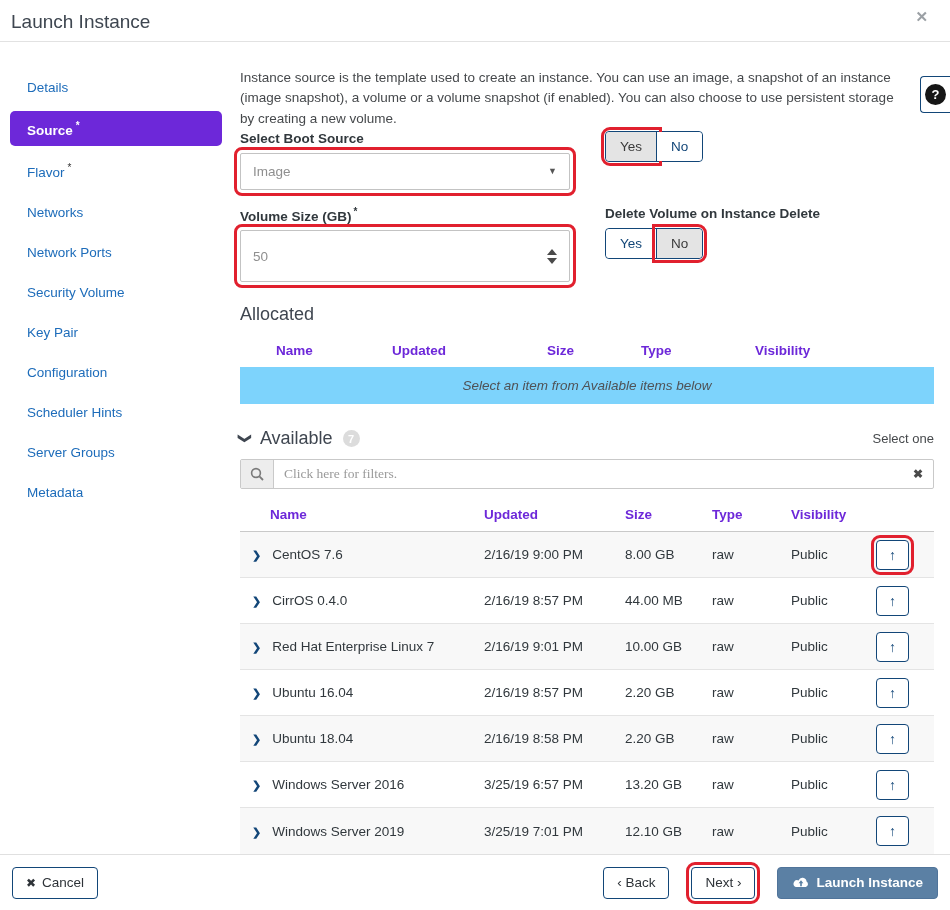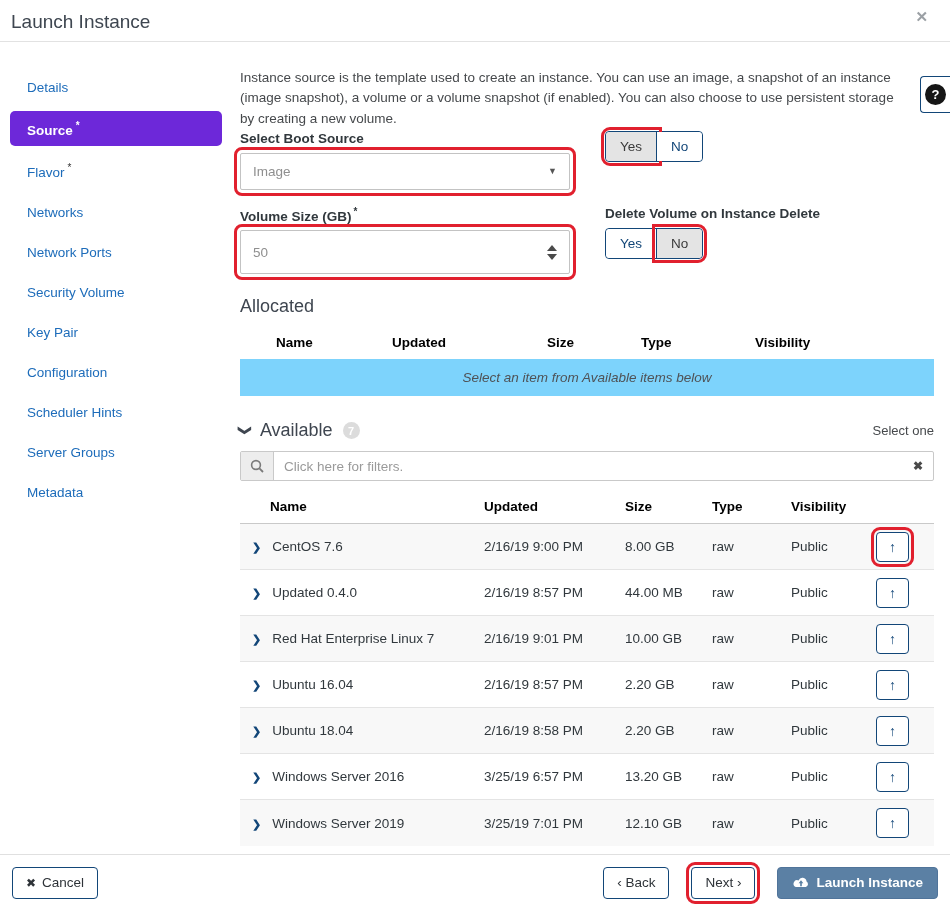"50" .num-input { height: 44px -> 52px }
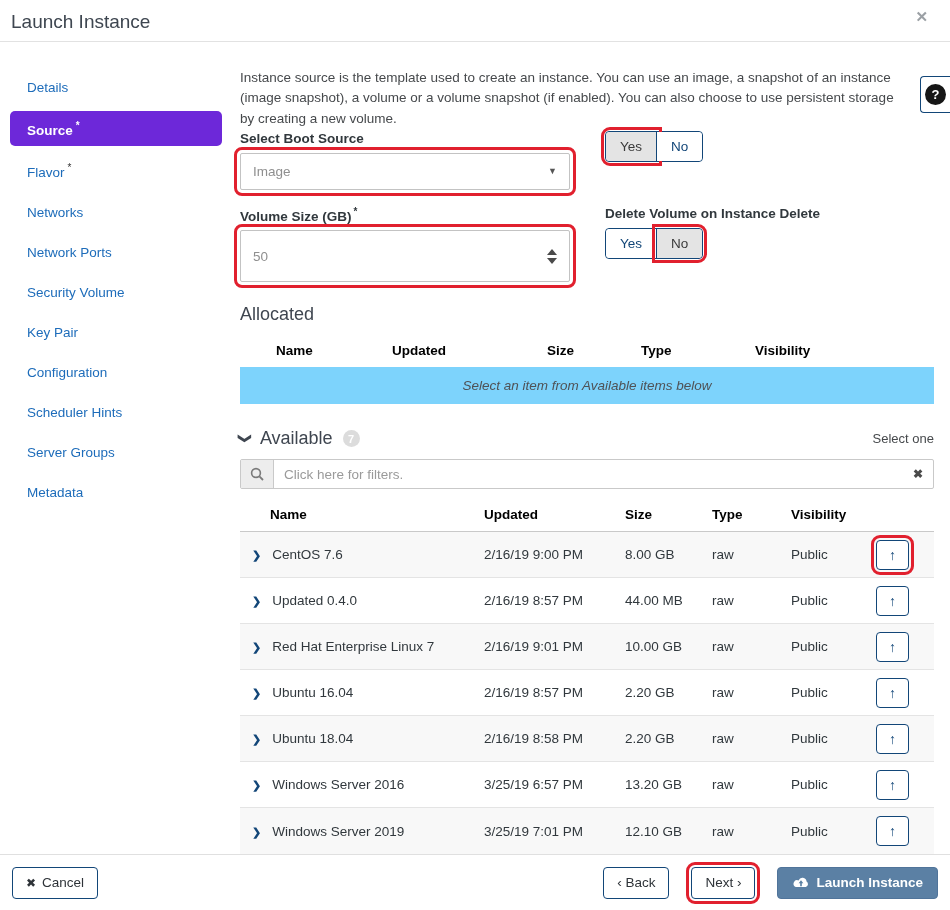"Name" th { color: #000000 -> #6d28d9 }
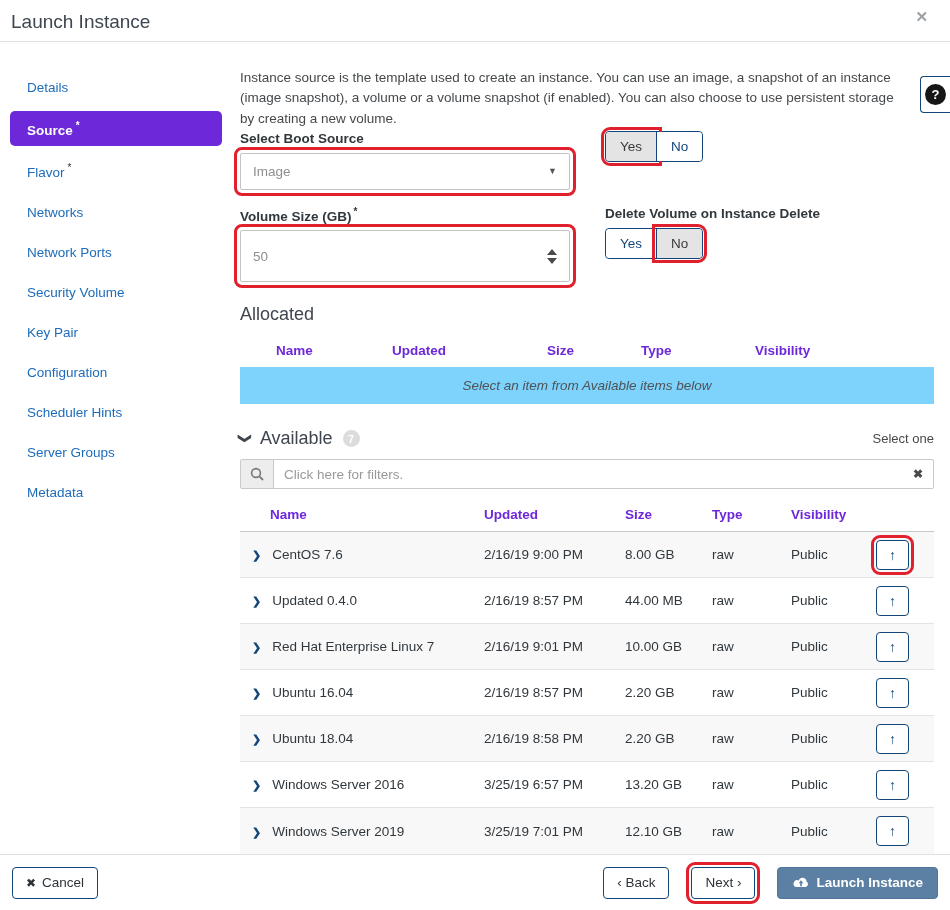"Click here for filters." .searchbar input { font-family: Liberation Sans, sans-serif -> Liberation Serif, serif }
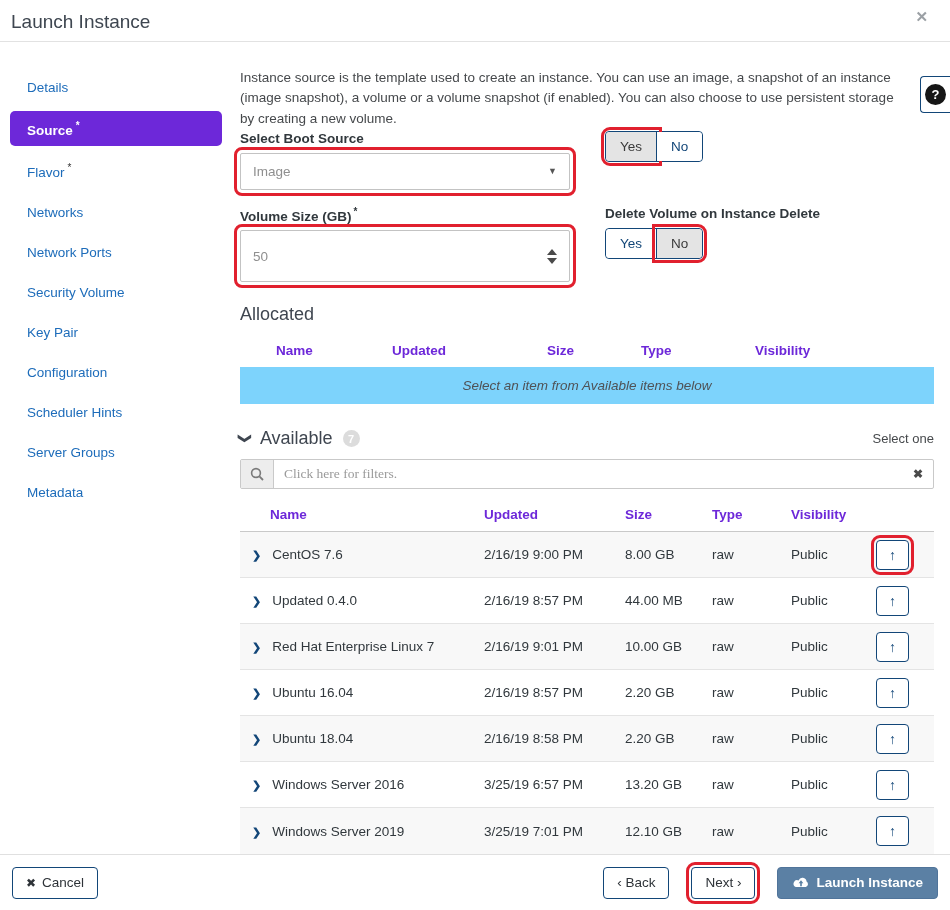"Updated 0.4.0" span { text: Updated -> CirrOS }
